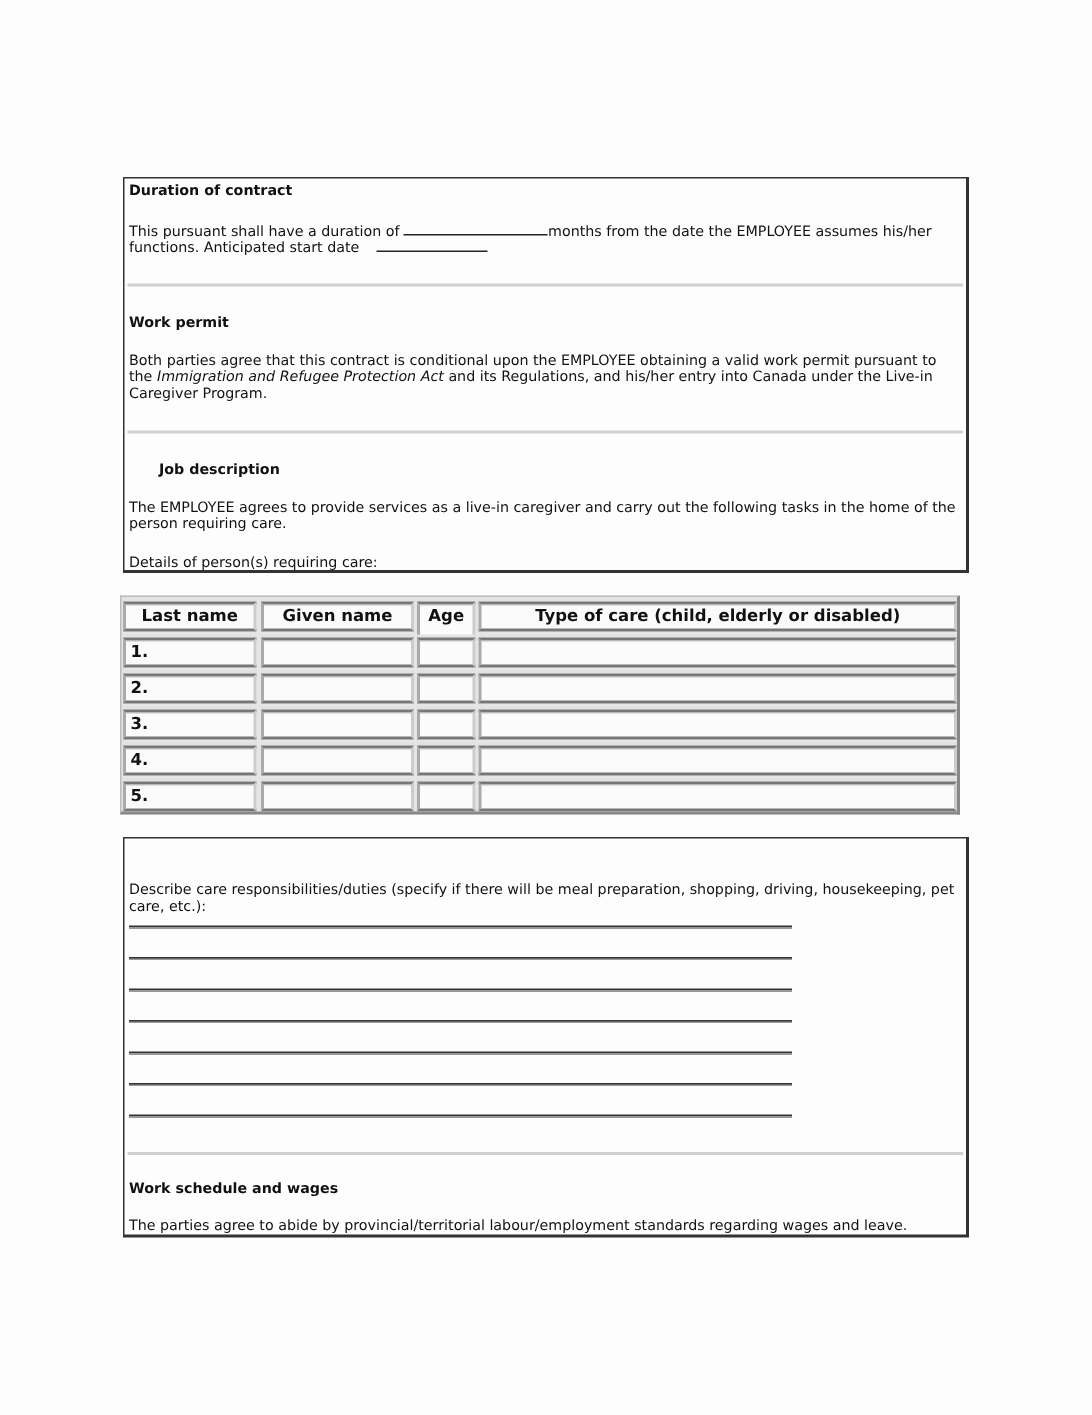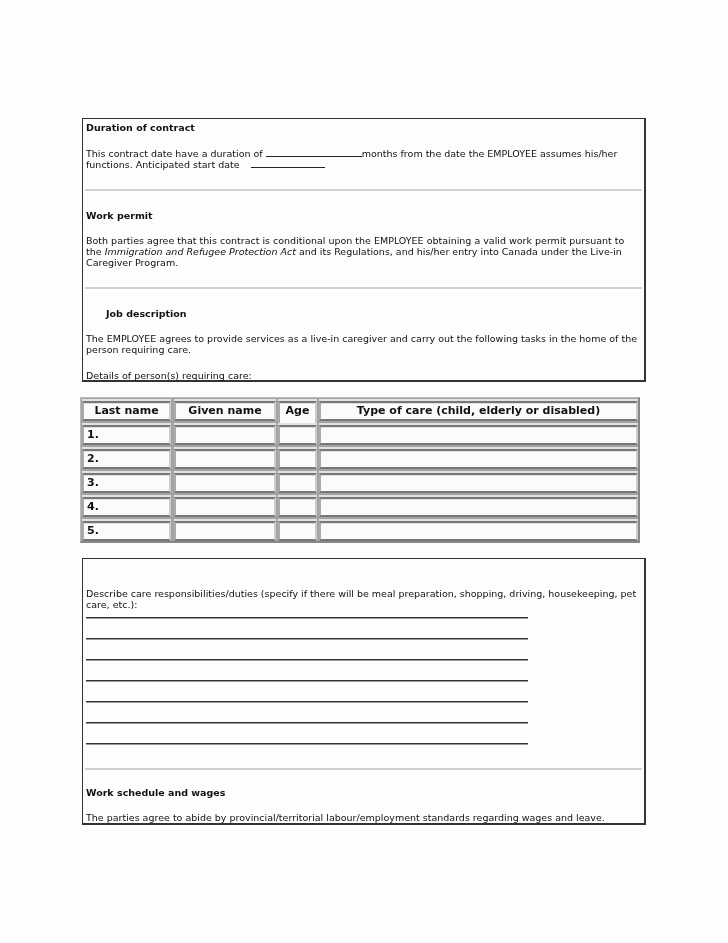"This contract date have a" span { text: contract date -> pursuant shall }
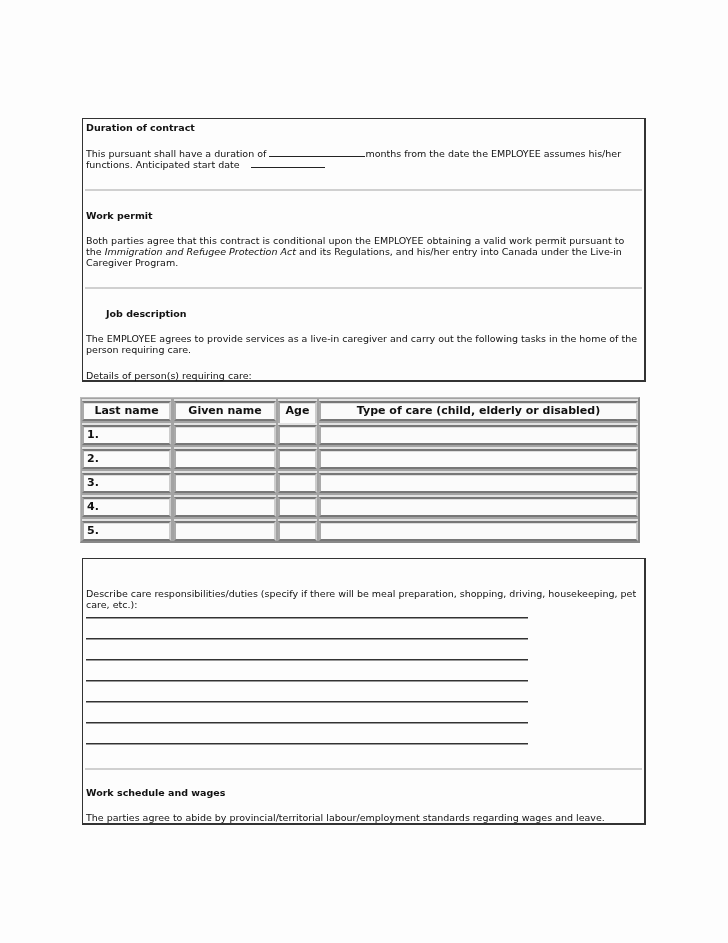"Last name" .tbl { background: #a3a3a3 -> #e5e5e5 }
